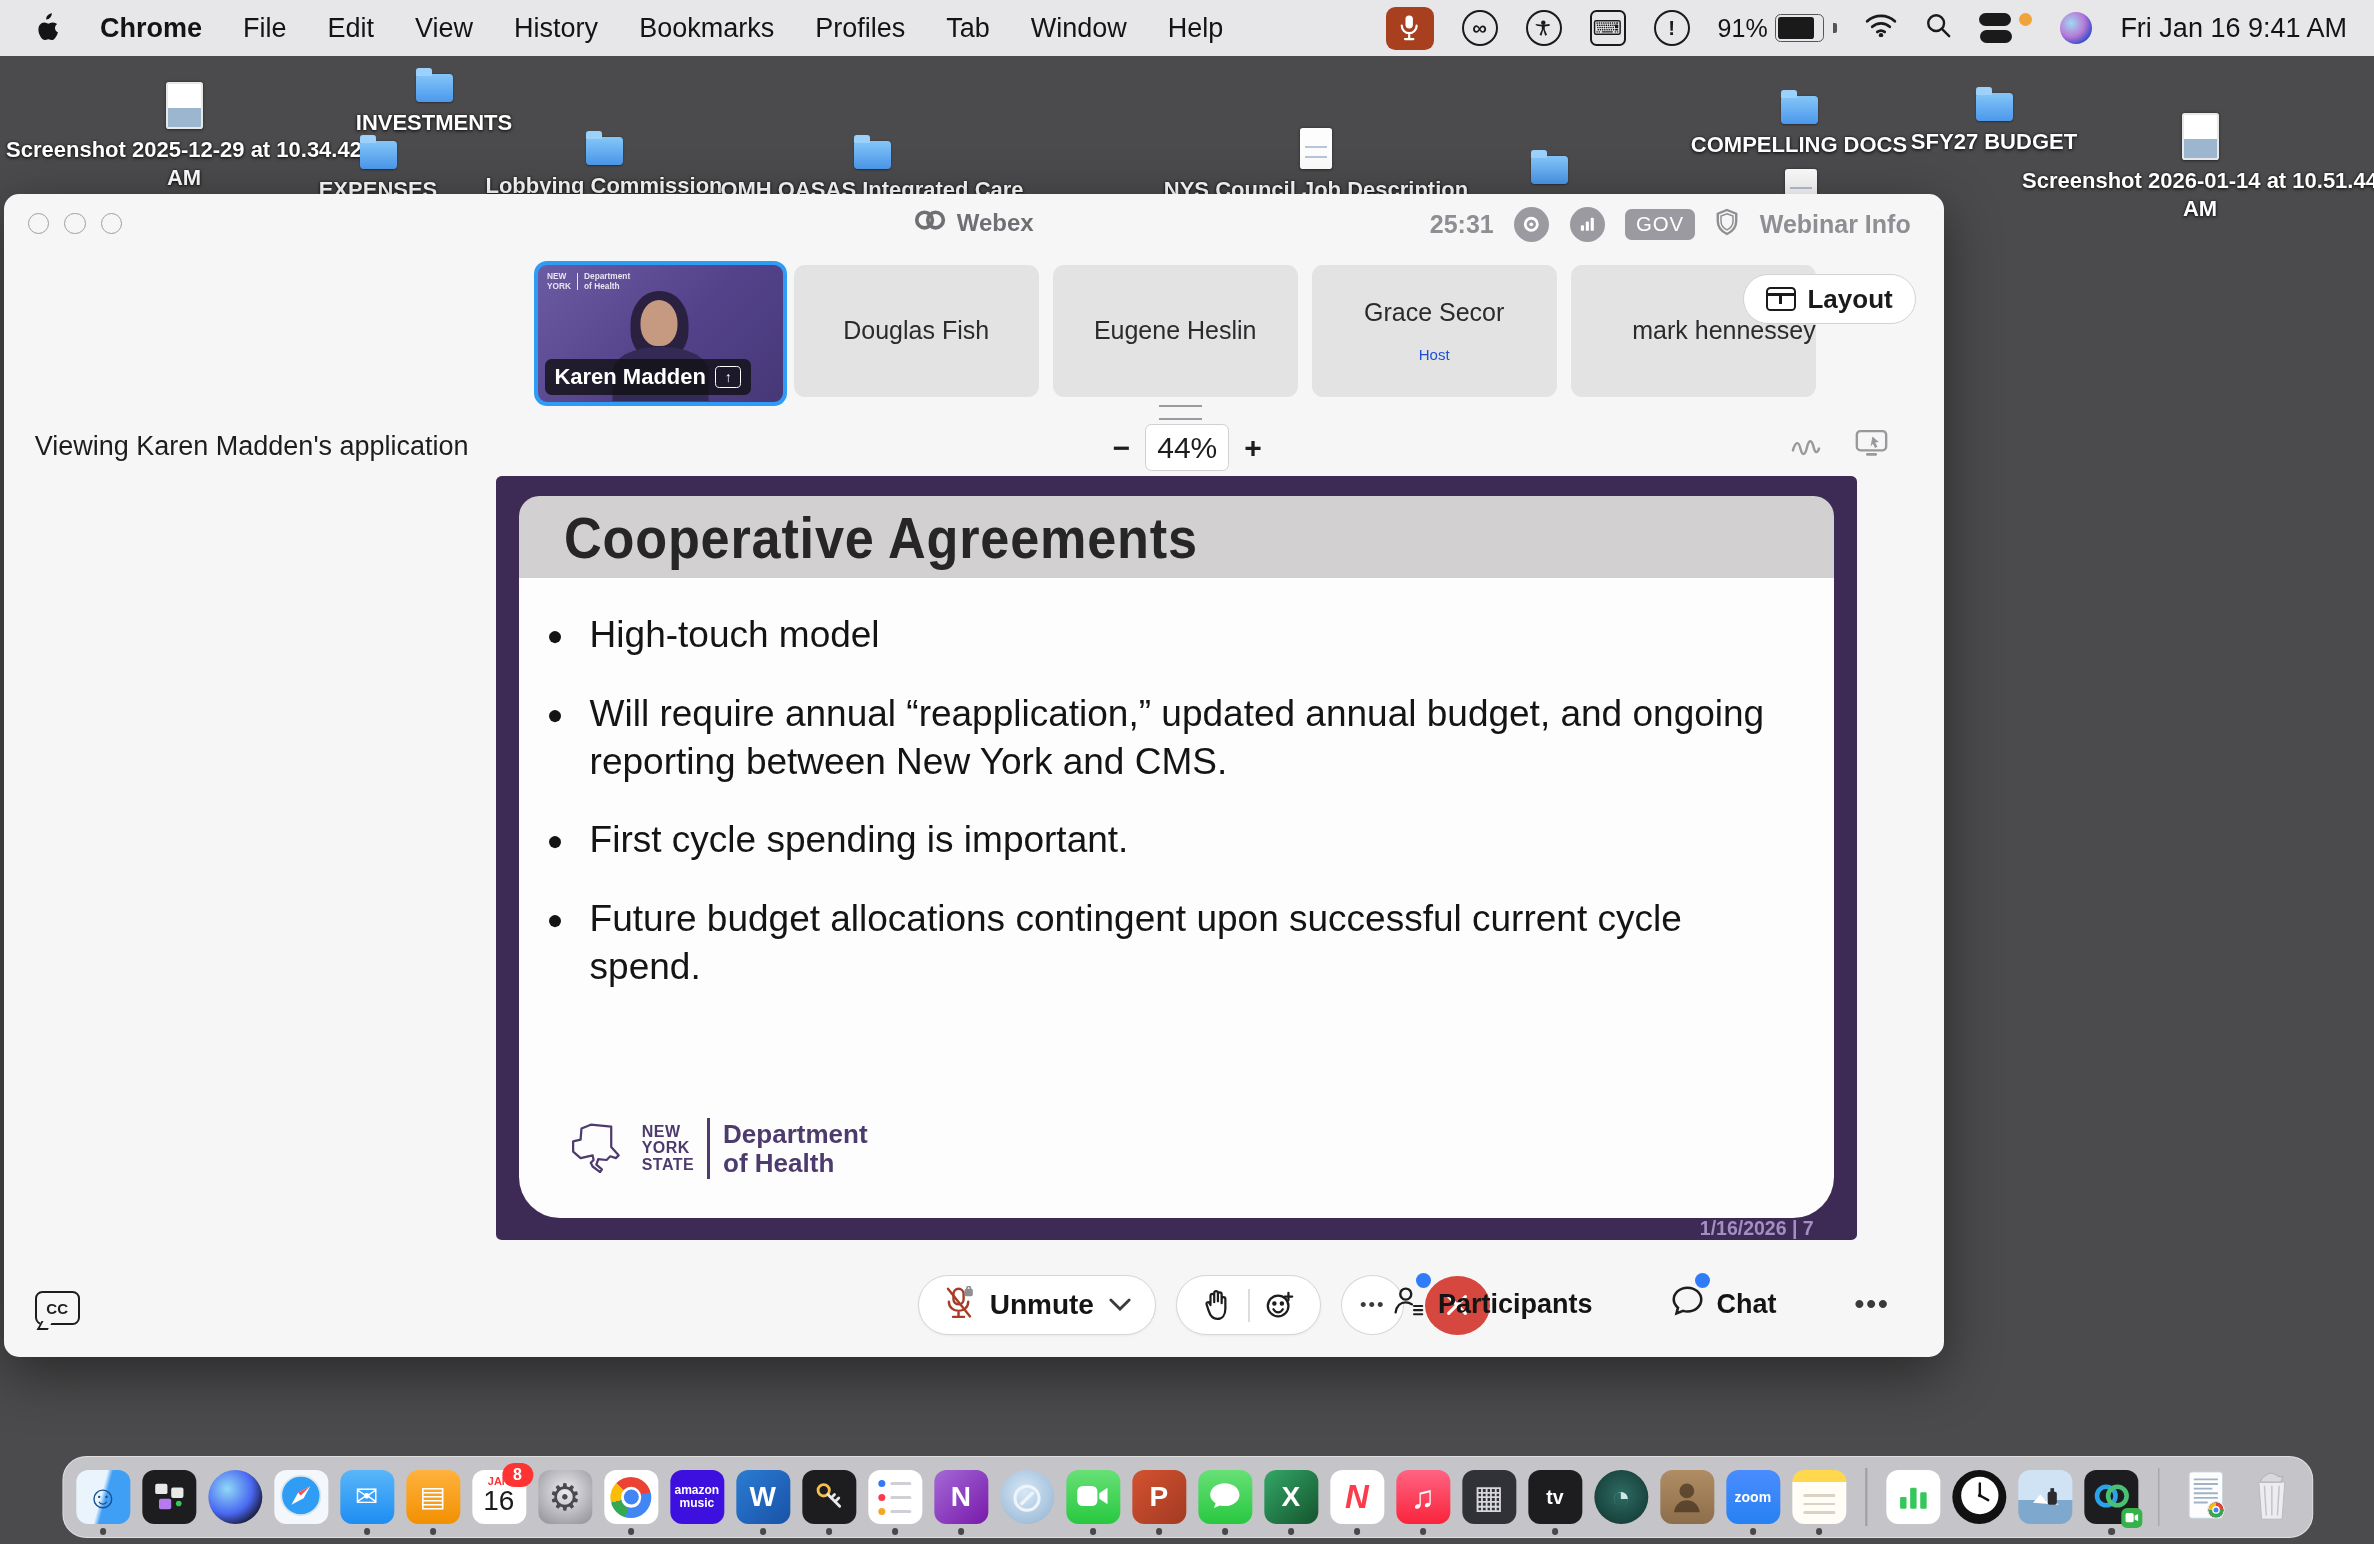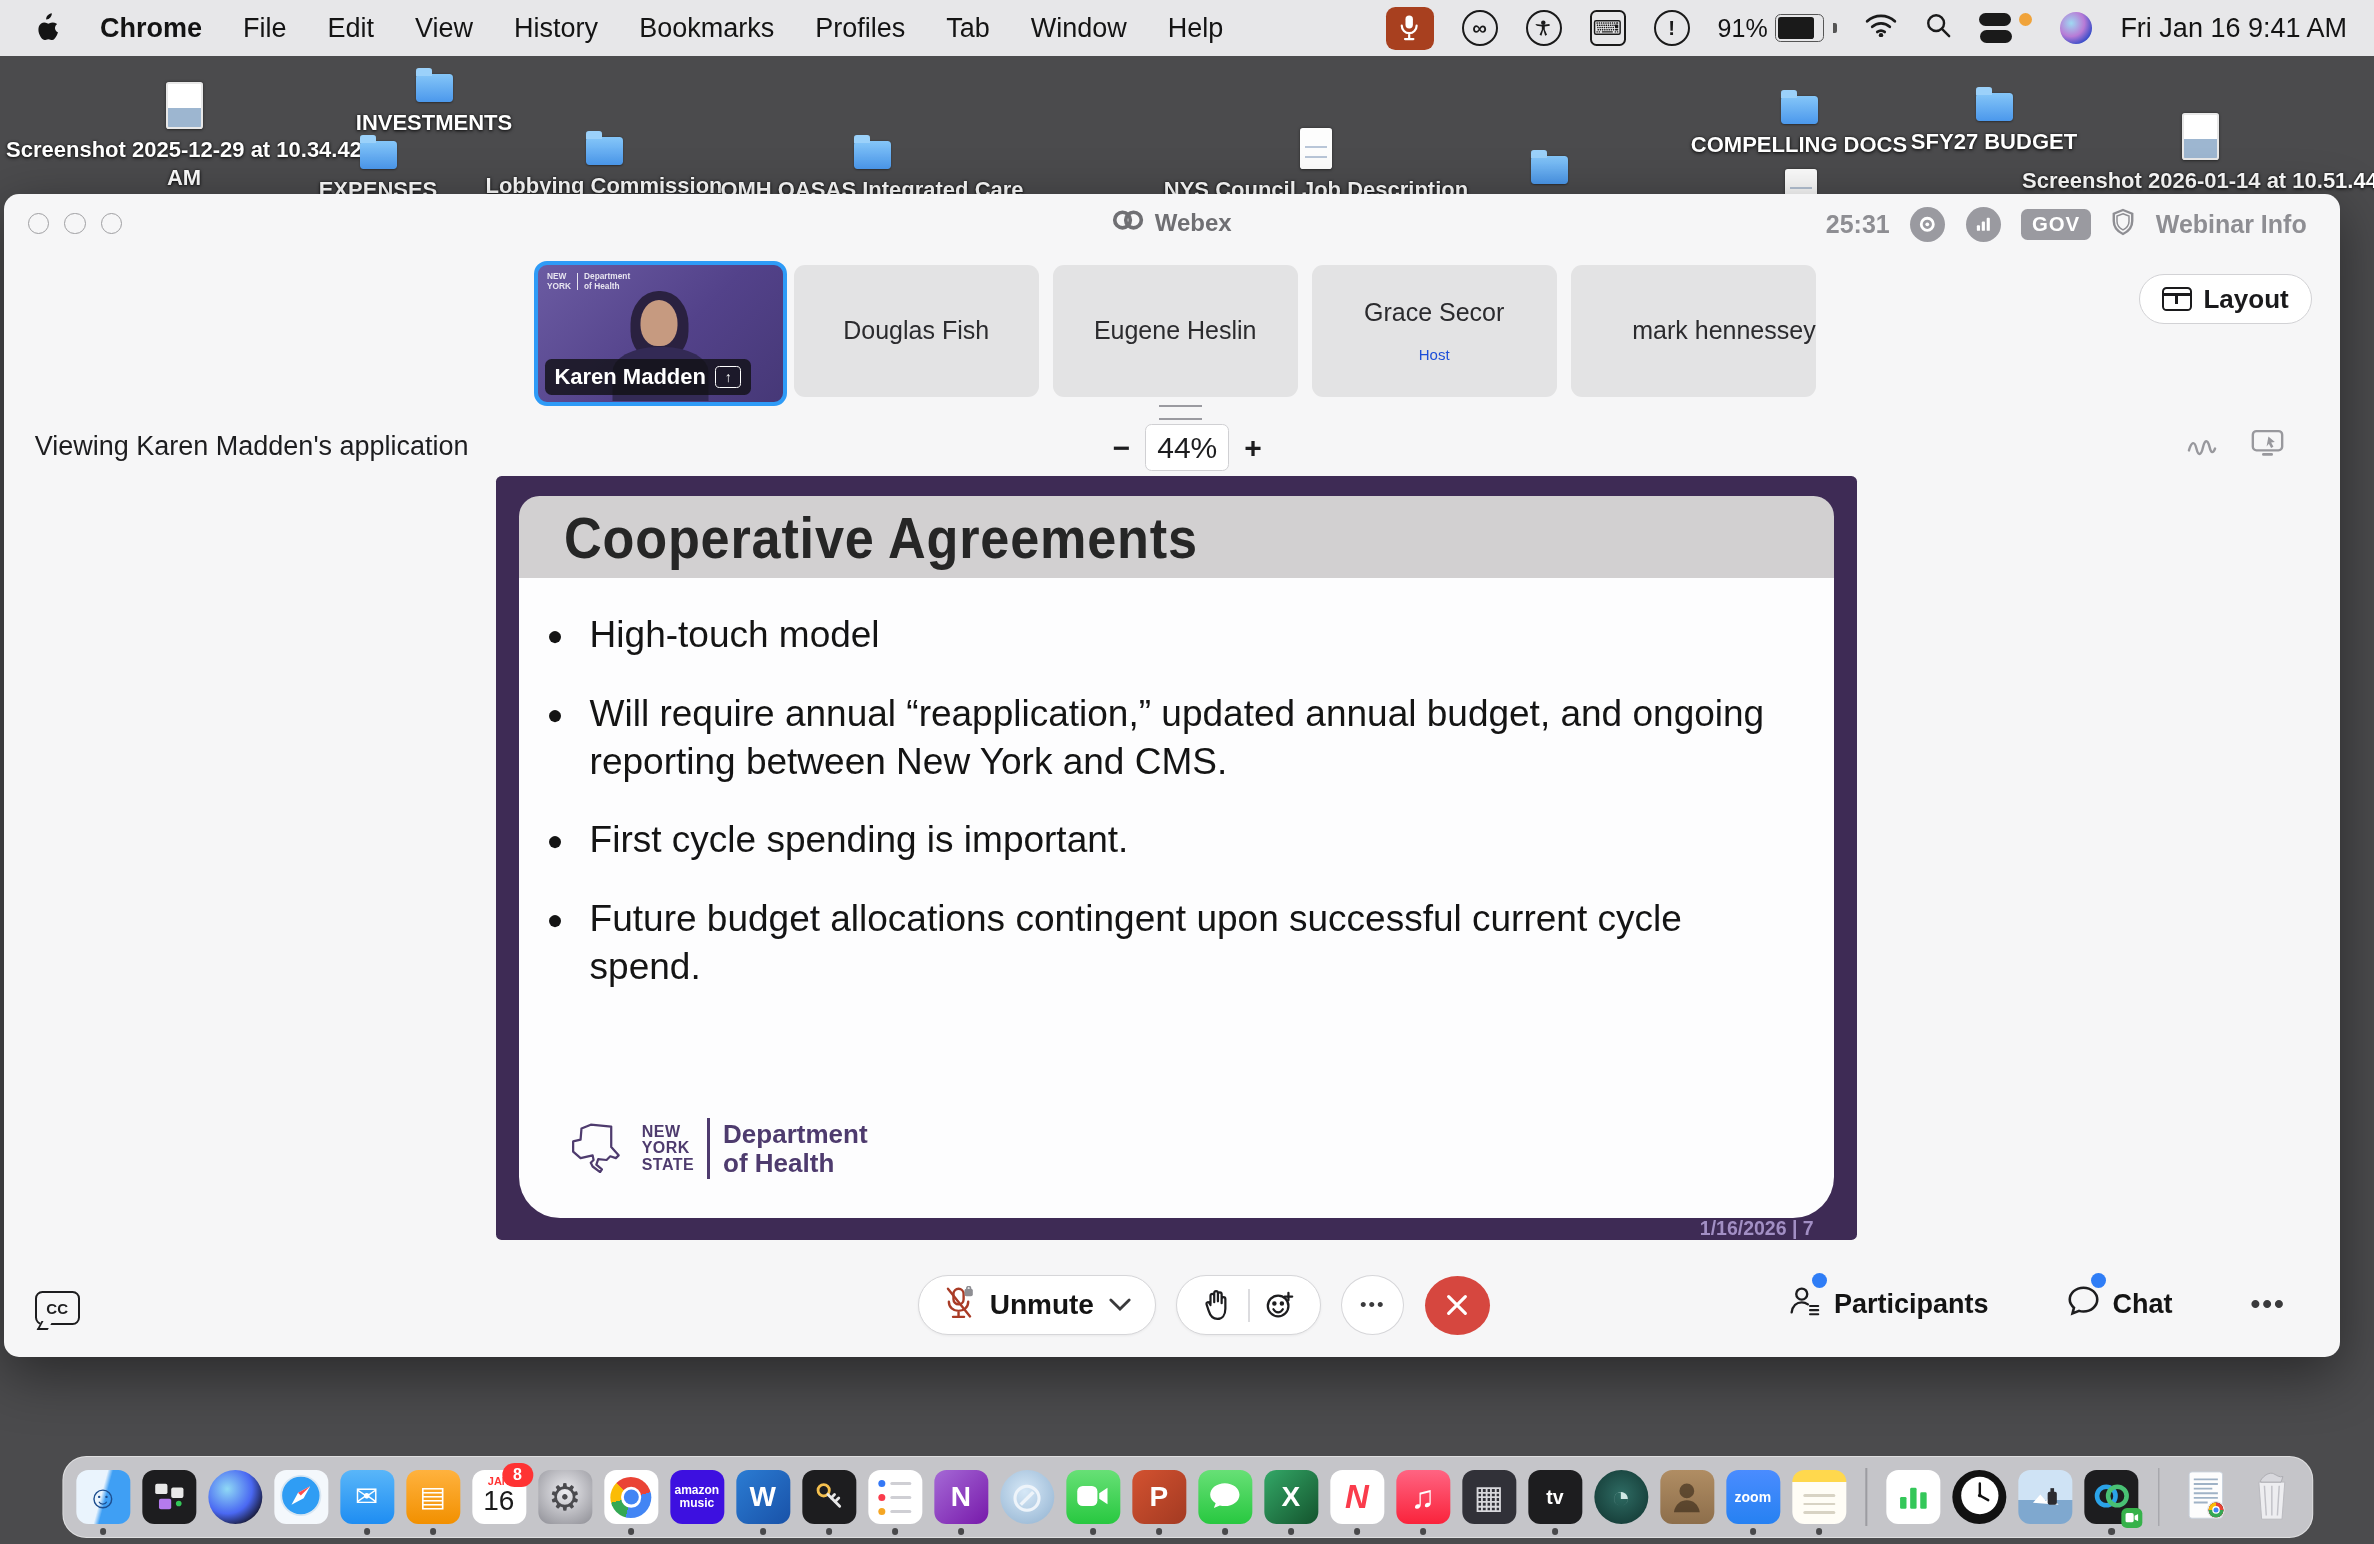"Webex" #win { width: 2336px -> 1940px }
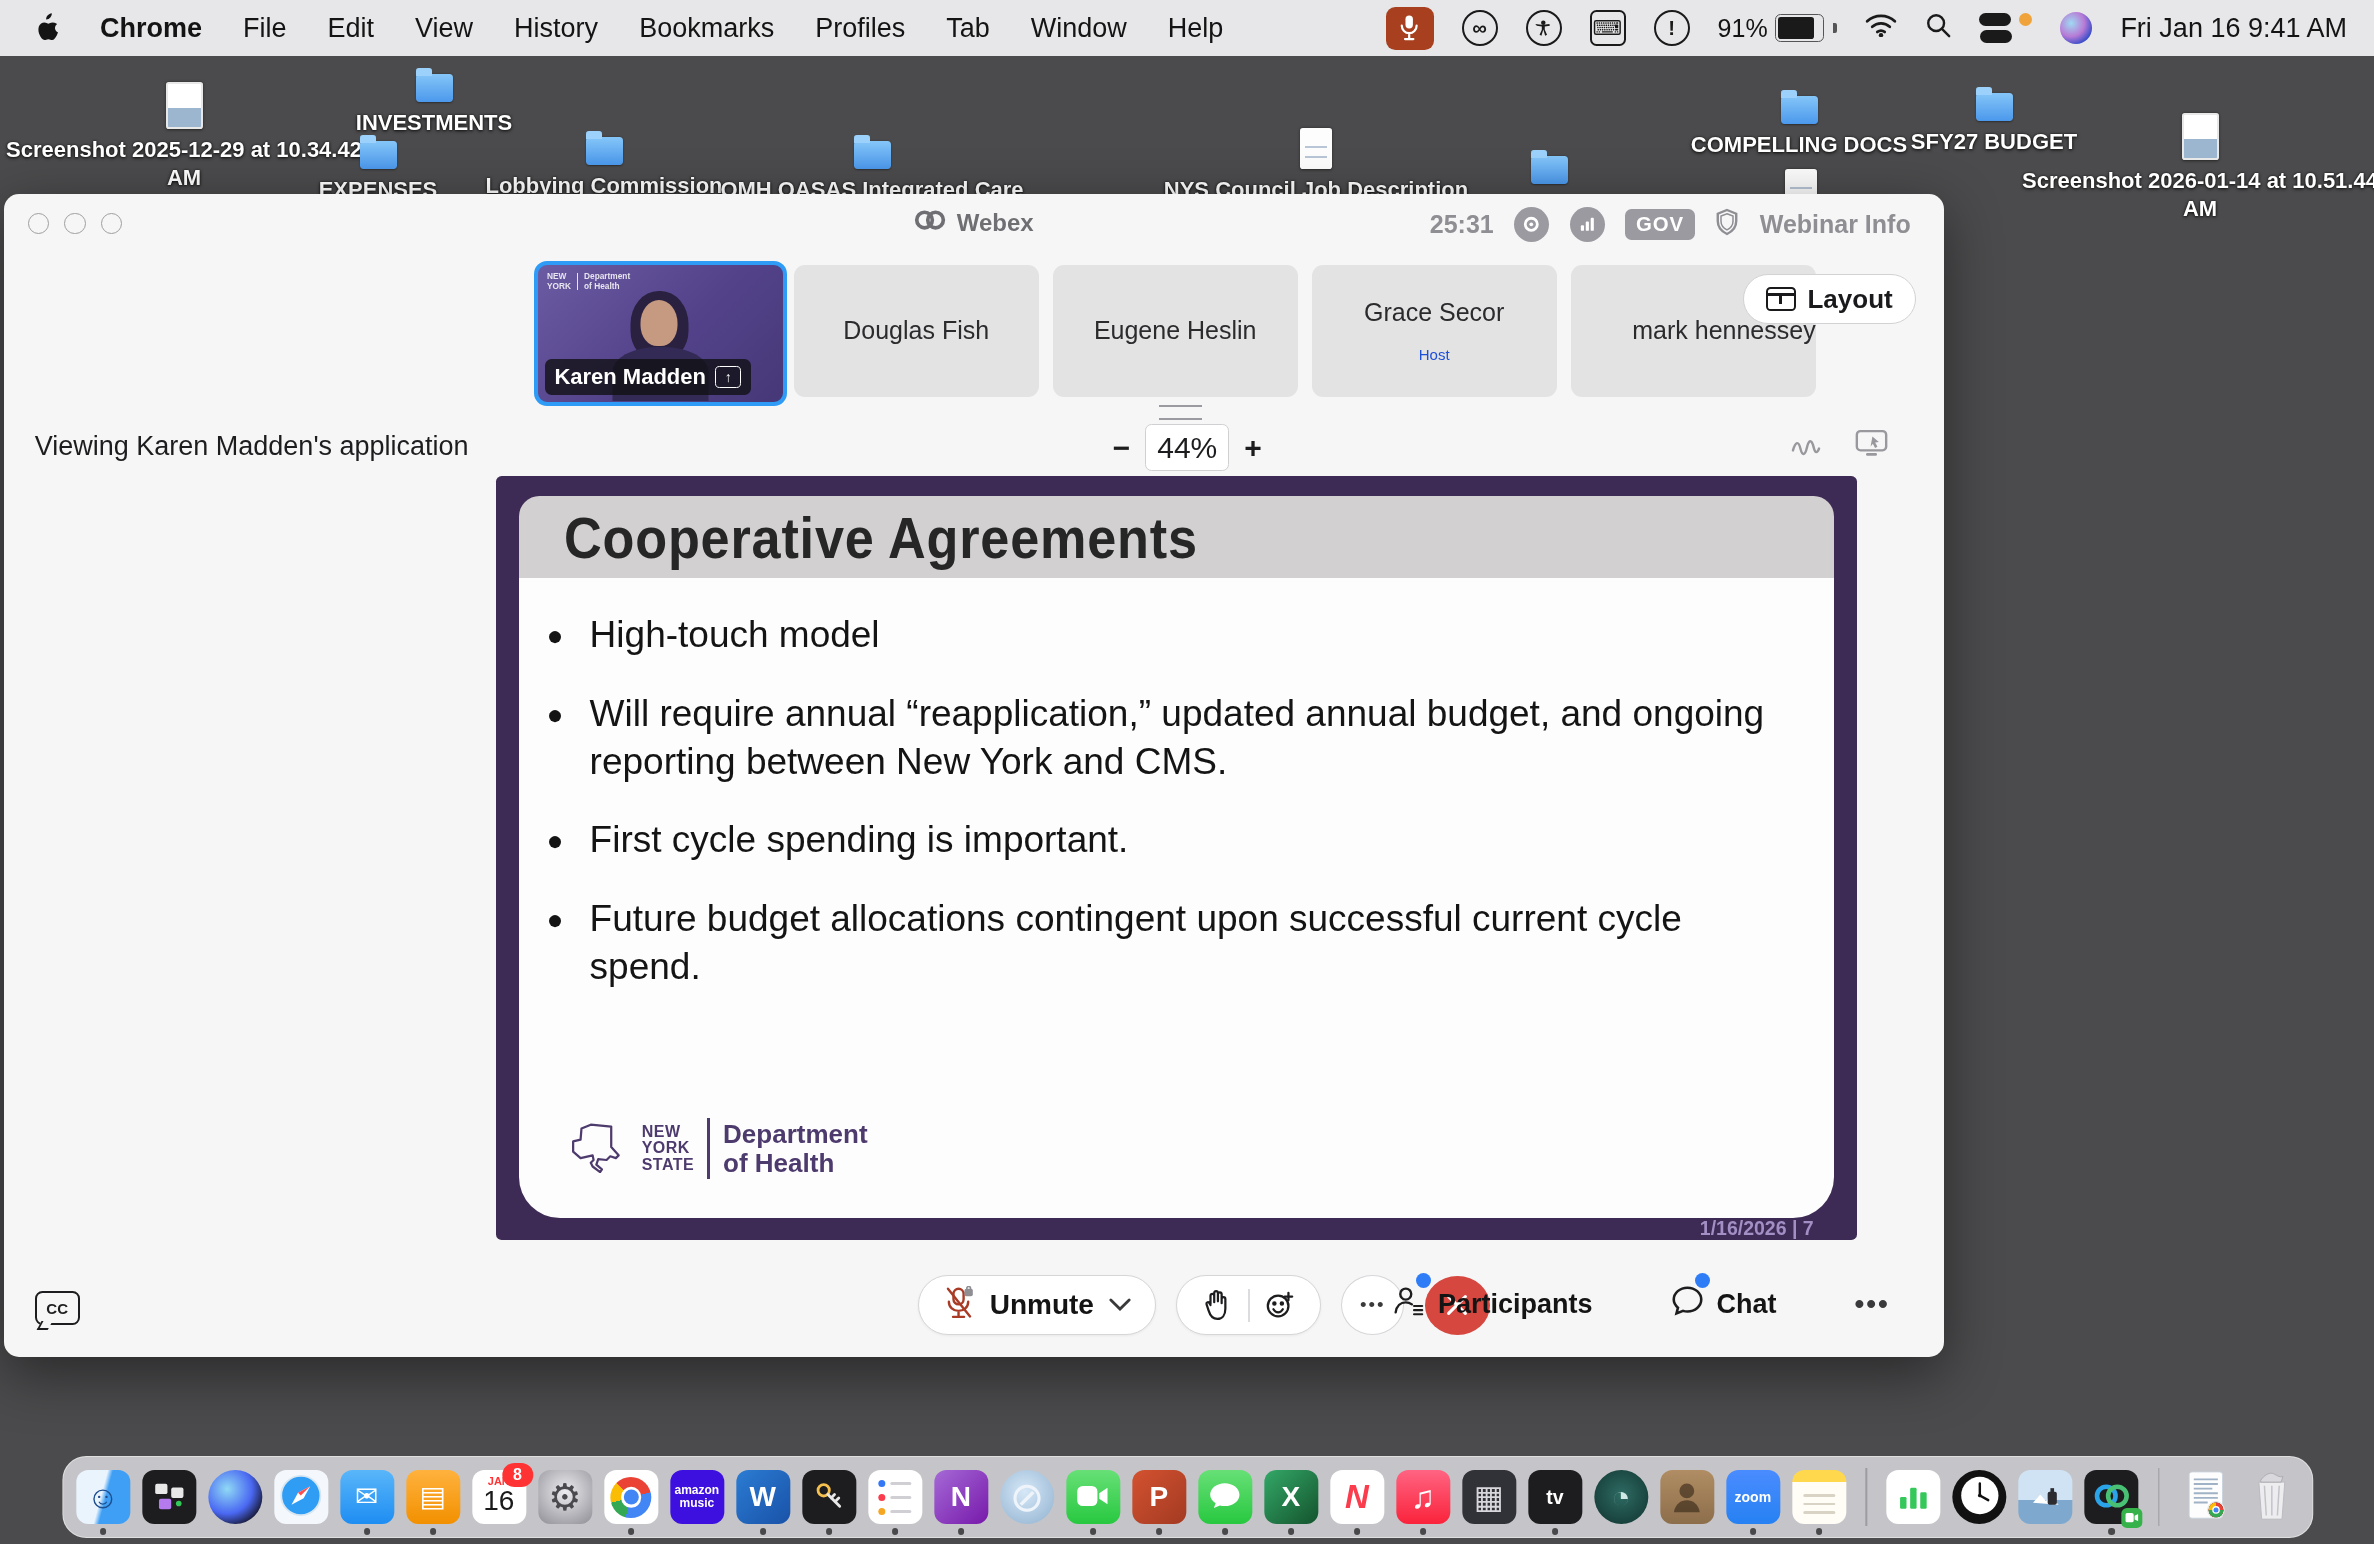"GOV" .gov-badge { font-weight: bold -> normal }
